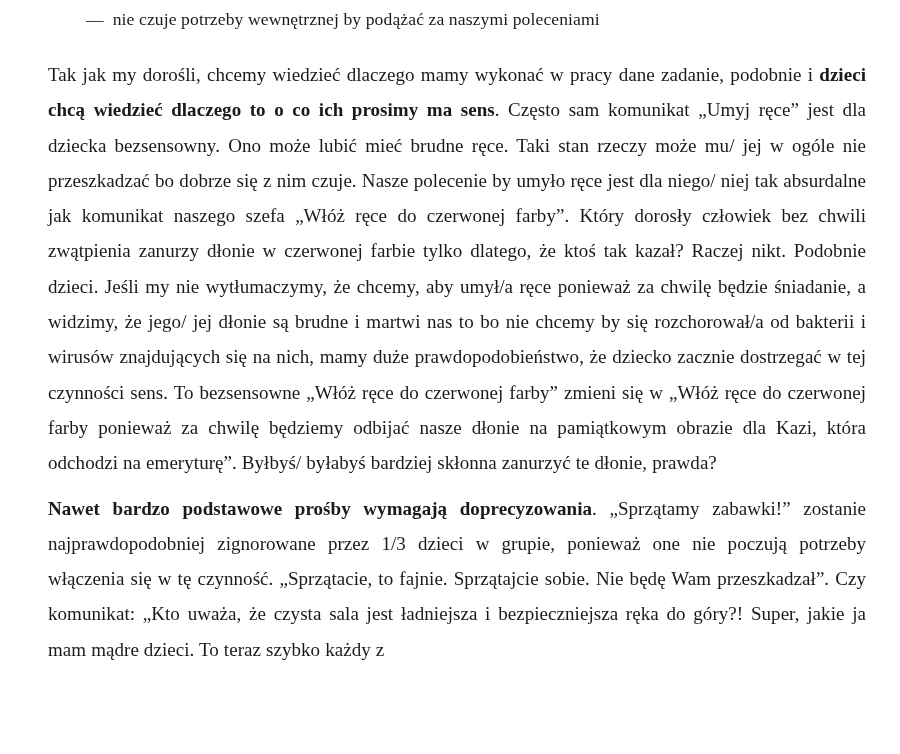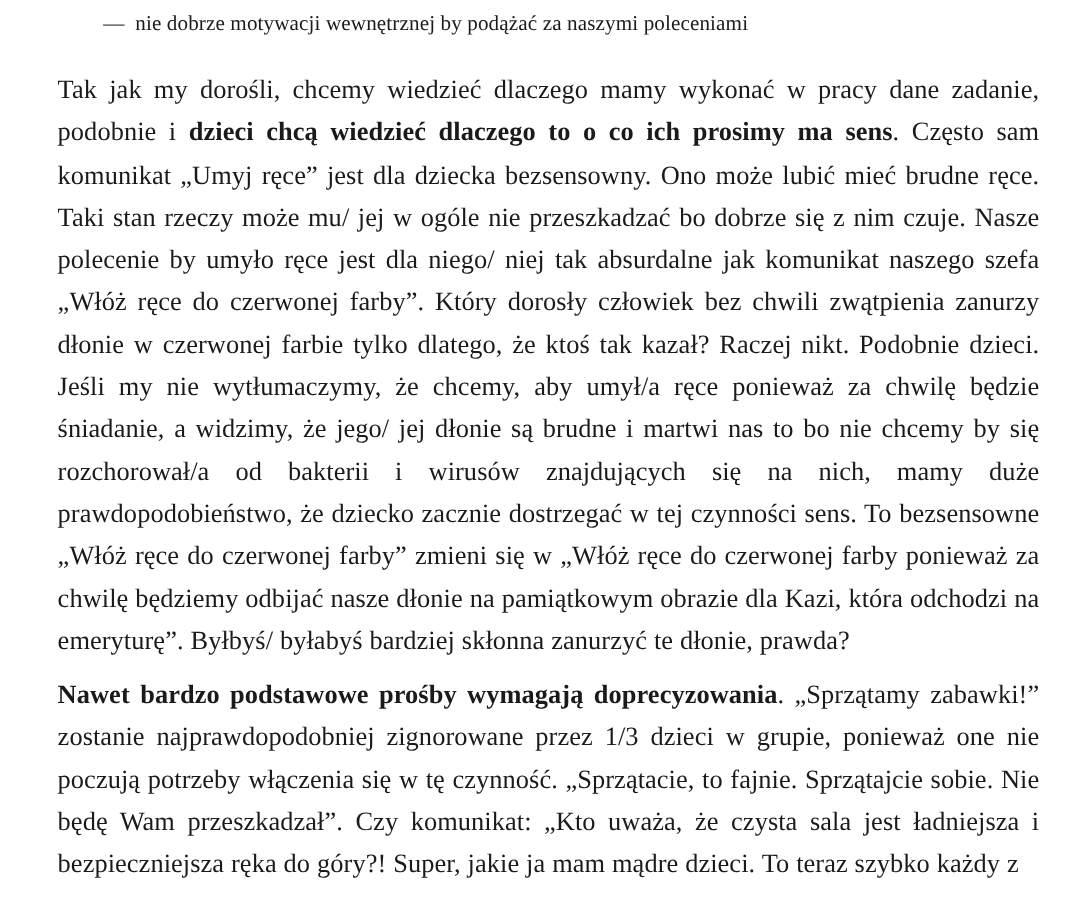"nie dobrze motywacji wewnętrznej by" span { text: dobrze motywacji -> czuje potrzeby }
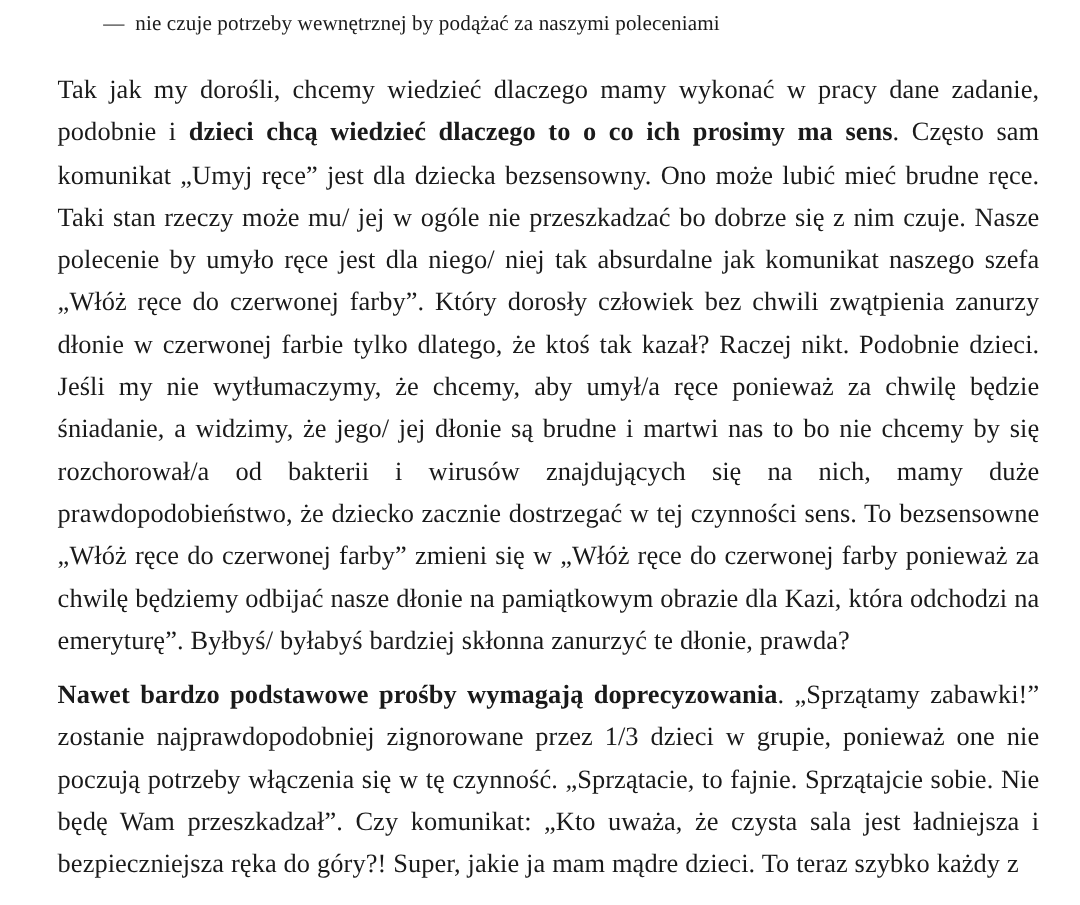"Tak jak my dorośli, chcemy" p.para { font-size: 22px -> 19px }
